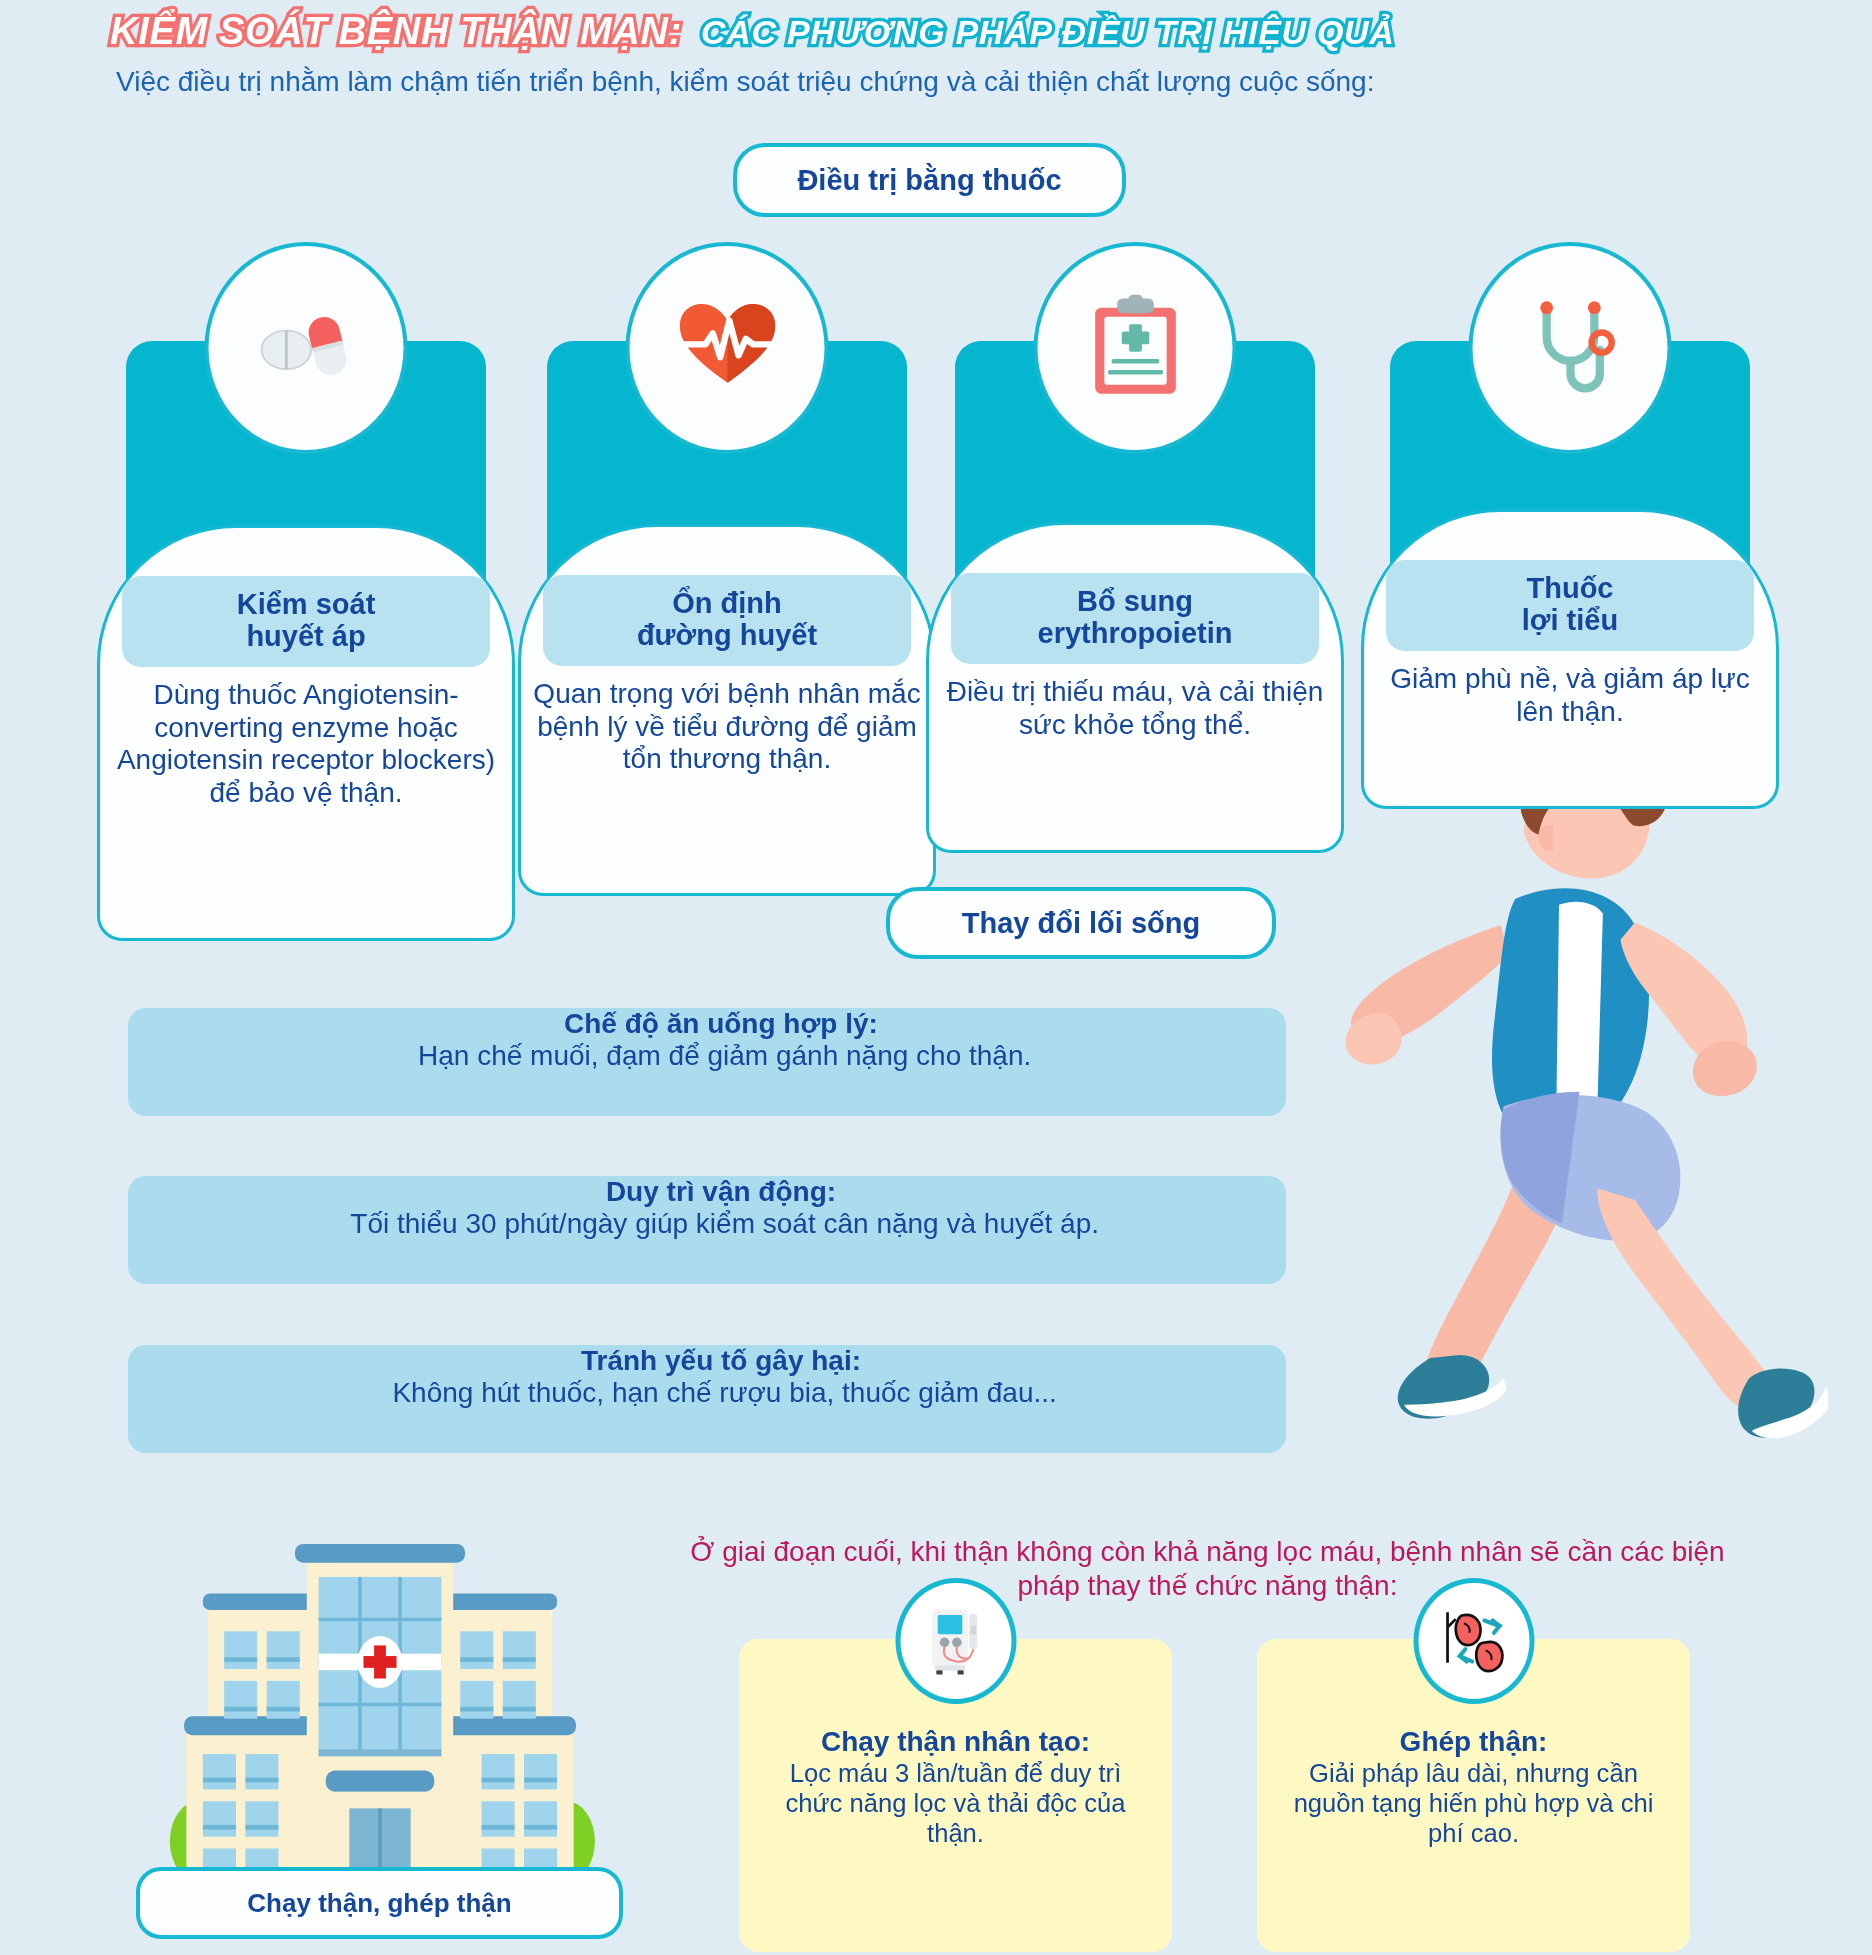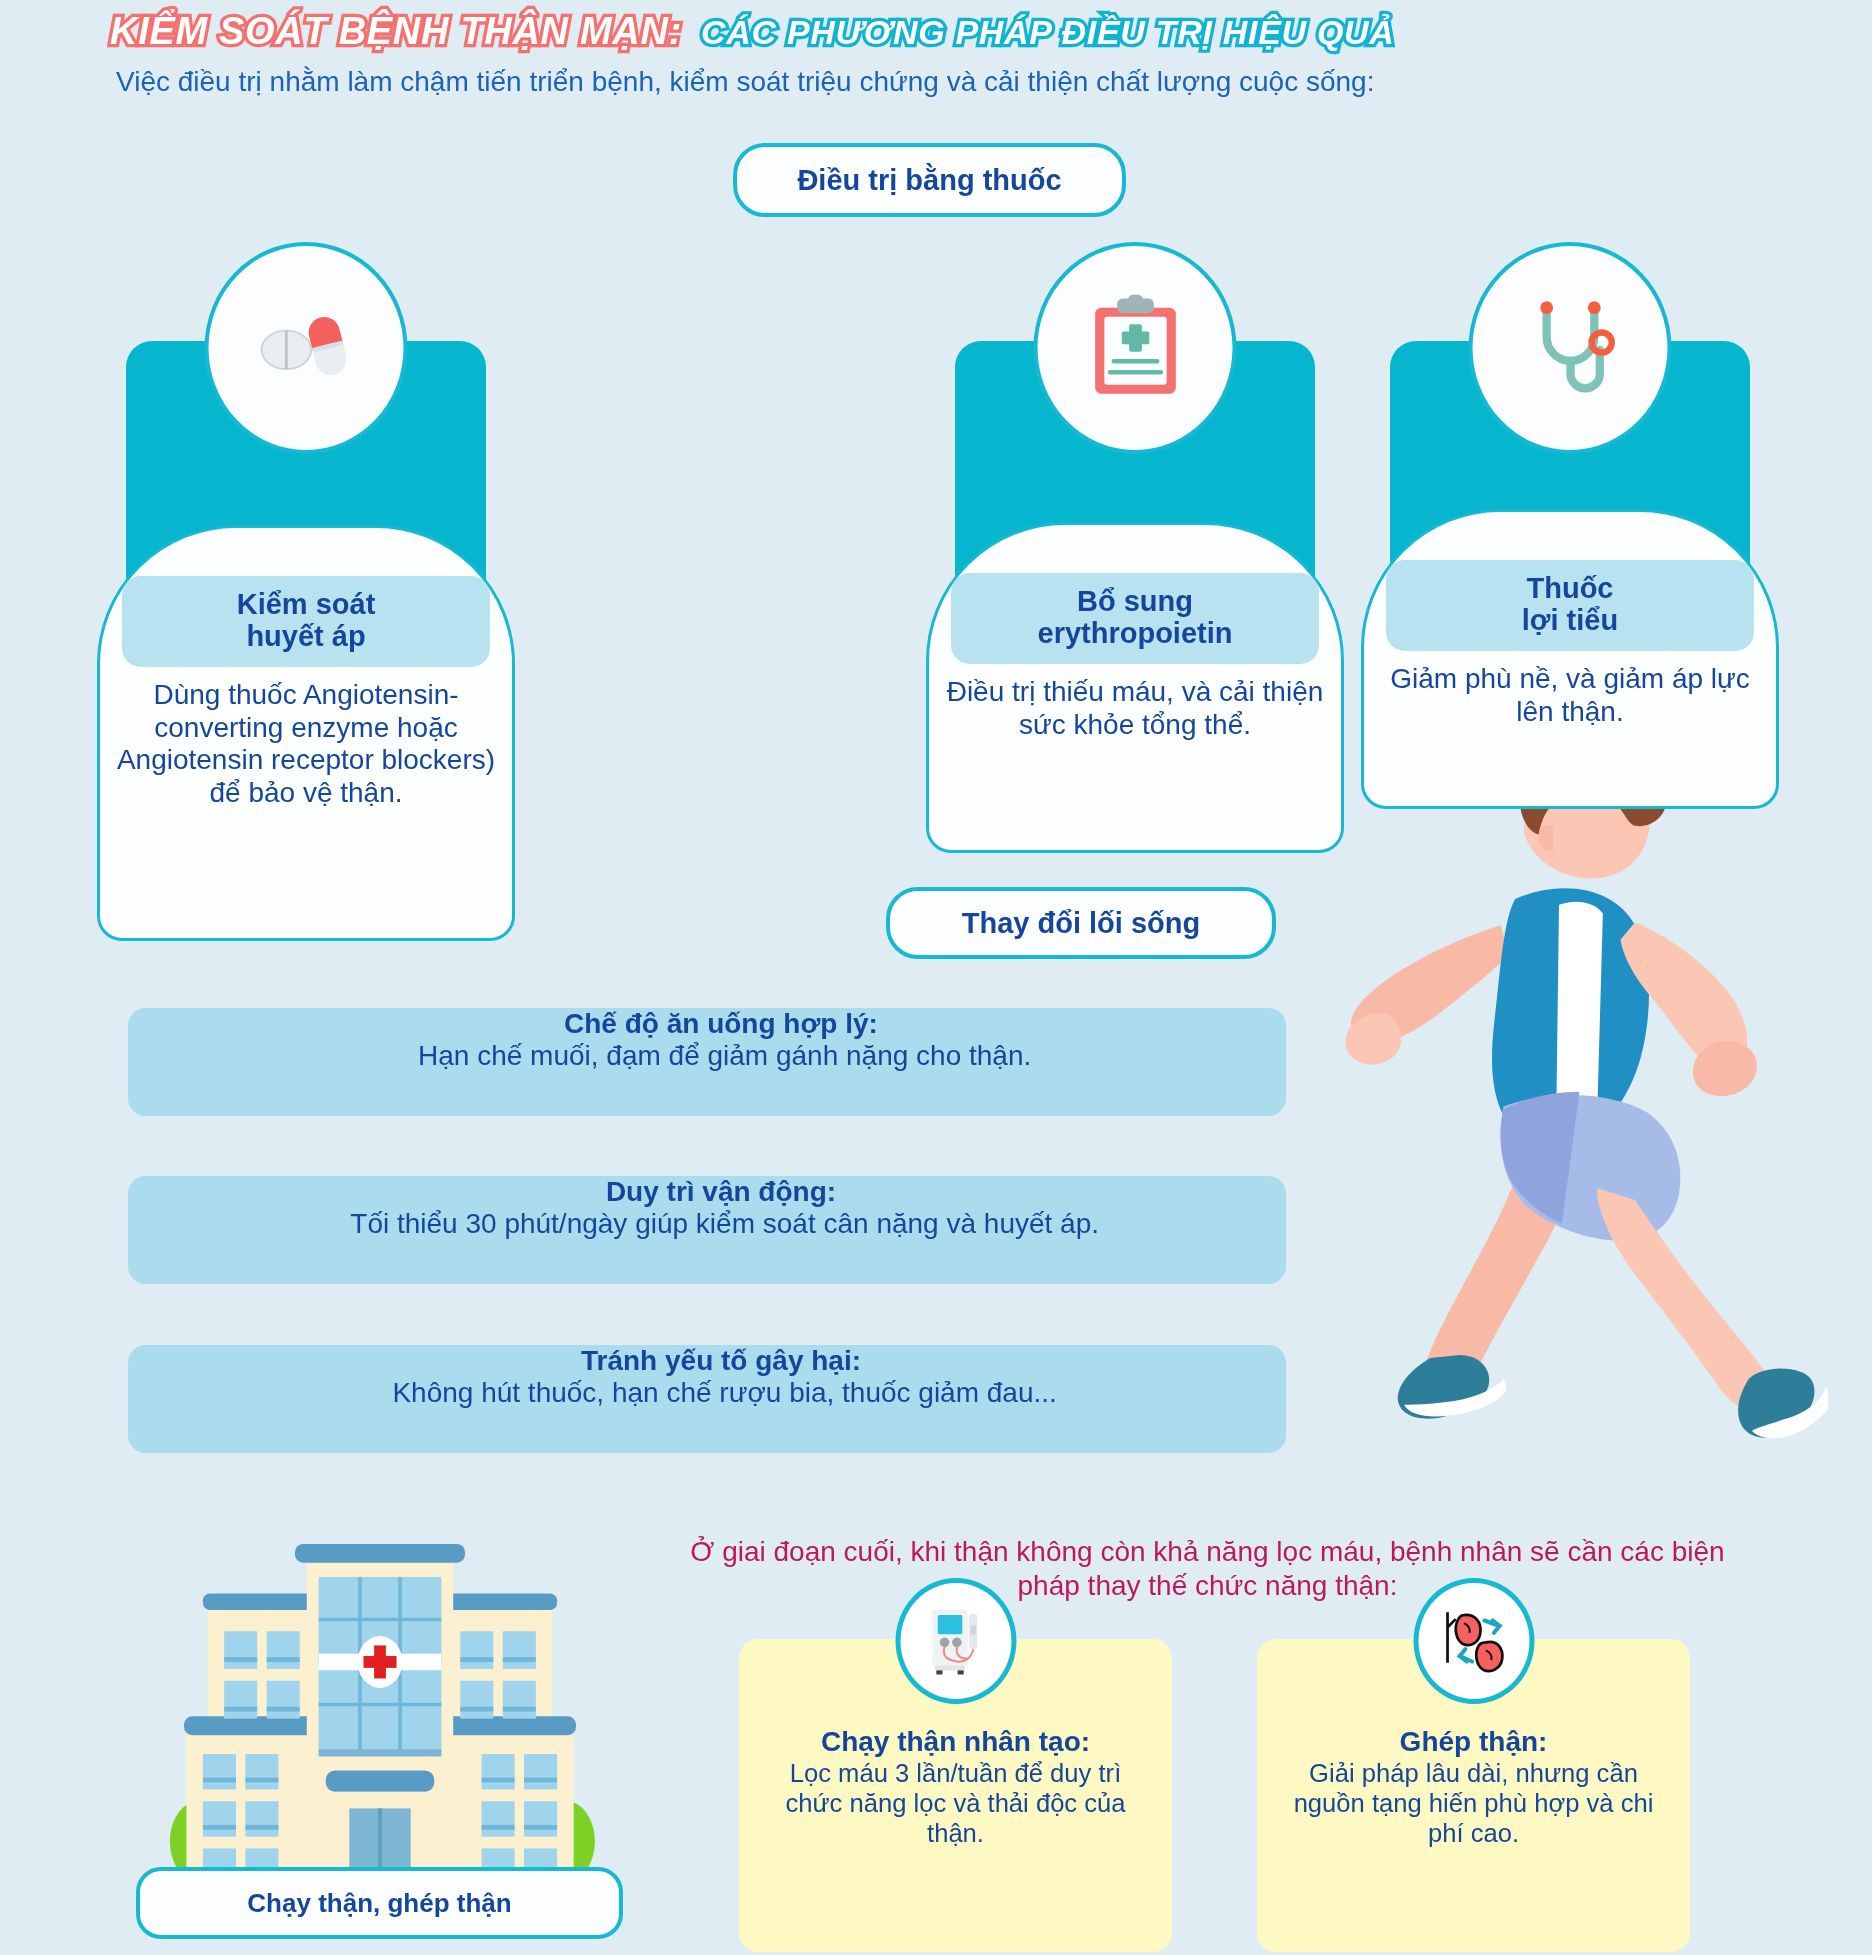"Ổn định" div.med-card { html: none -> <div> <div> <svg> <path></path> <path></path> <polyline></polyline> </svg> </div> <div> <div> <span>Ổn định</span><br> <span>đường huyết</span> </div> <div>Quan trọng với bệnh nhân mắc bệnh lý về tiểu đường để giảm tổn thương thận.</div> </div> </div> }
